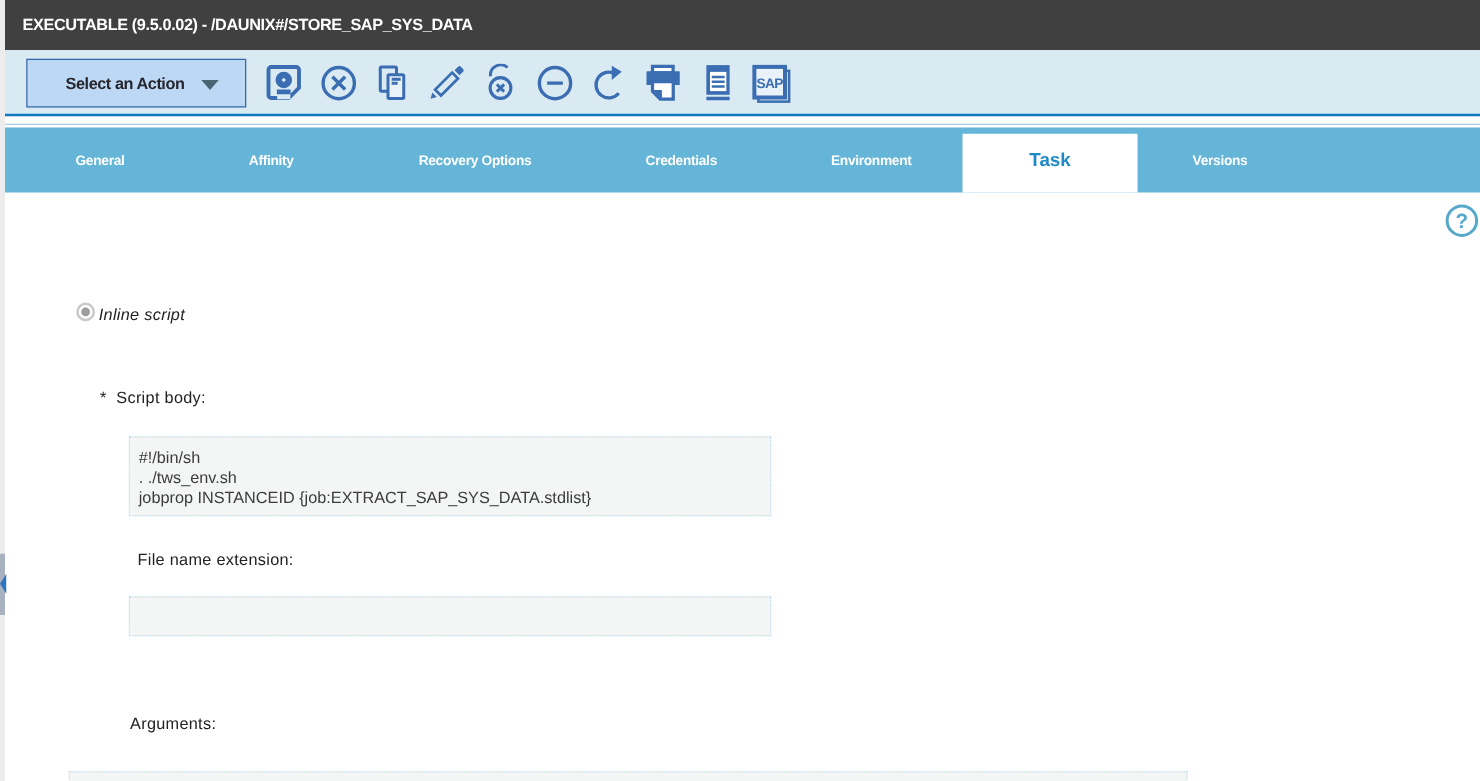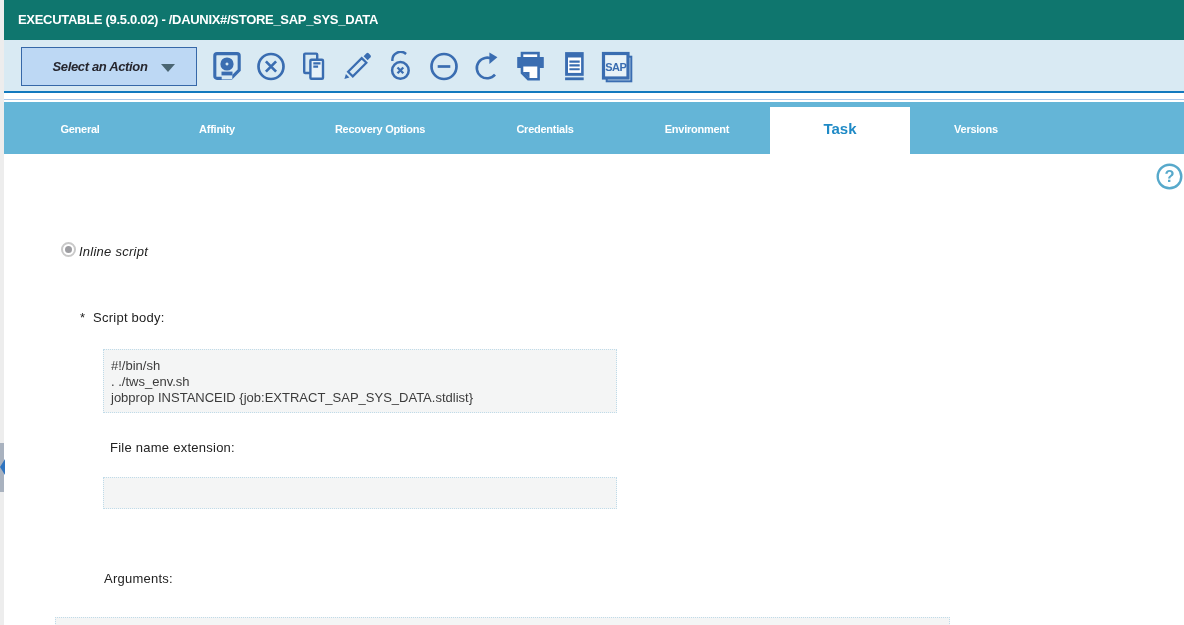"EXECUTABLE (9.5.0.02) -" #titlebar { background: #0f766e -> #404040 }
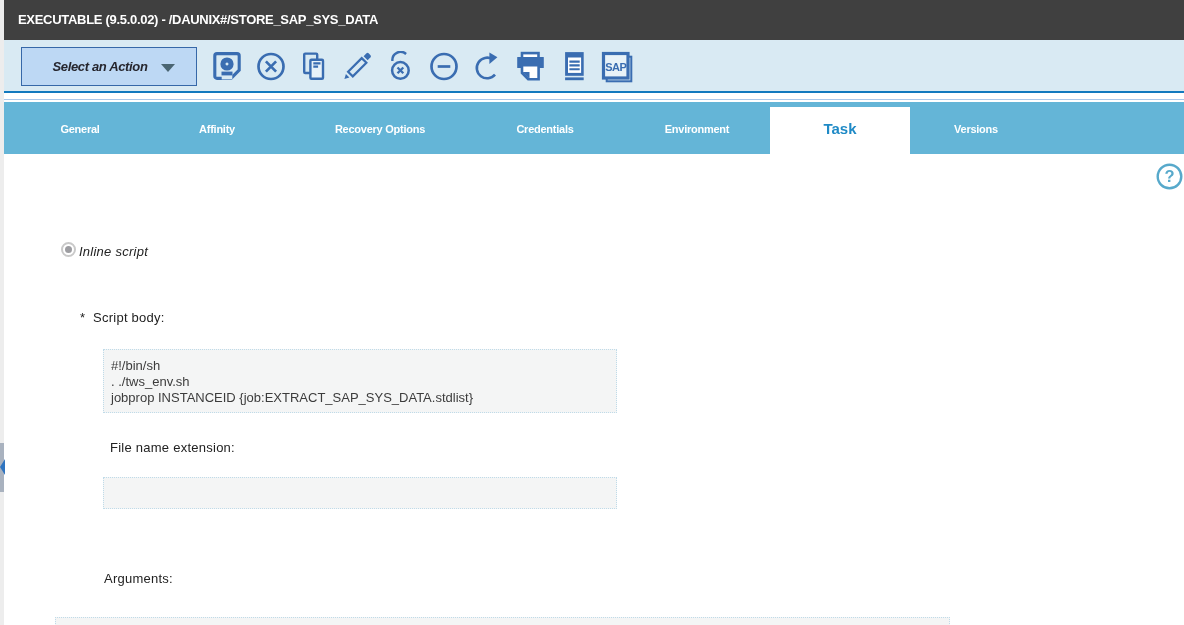"Select an Action" #actionbtn { font-style: italic -> none }
